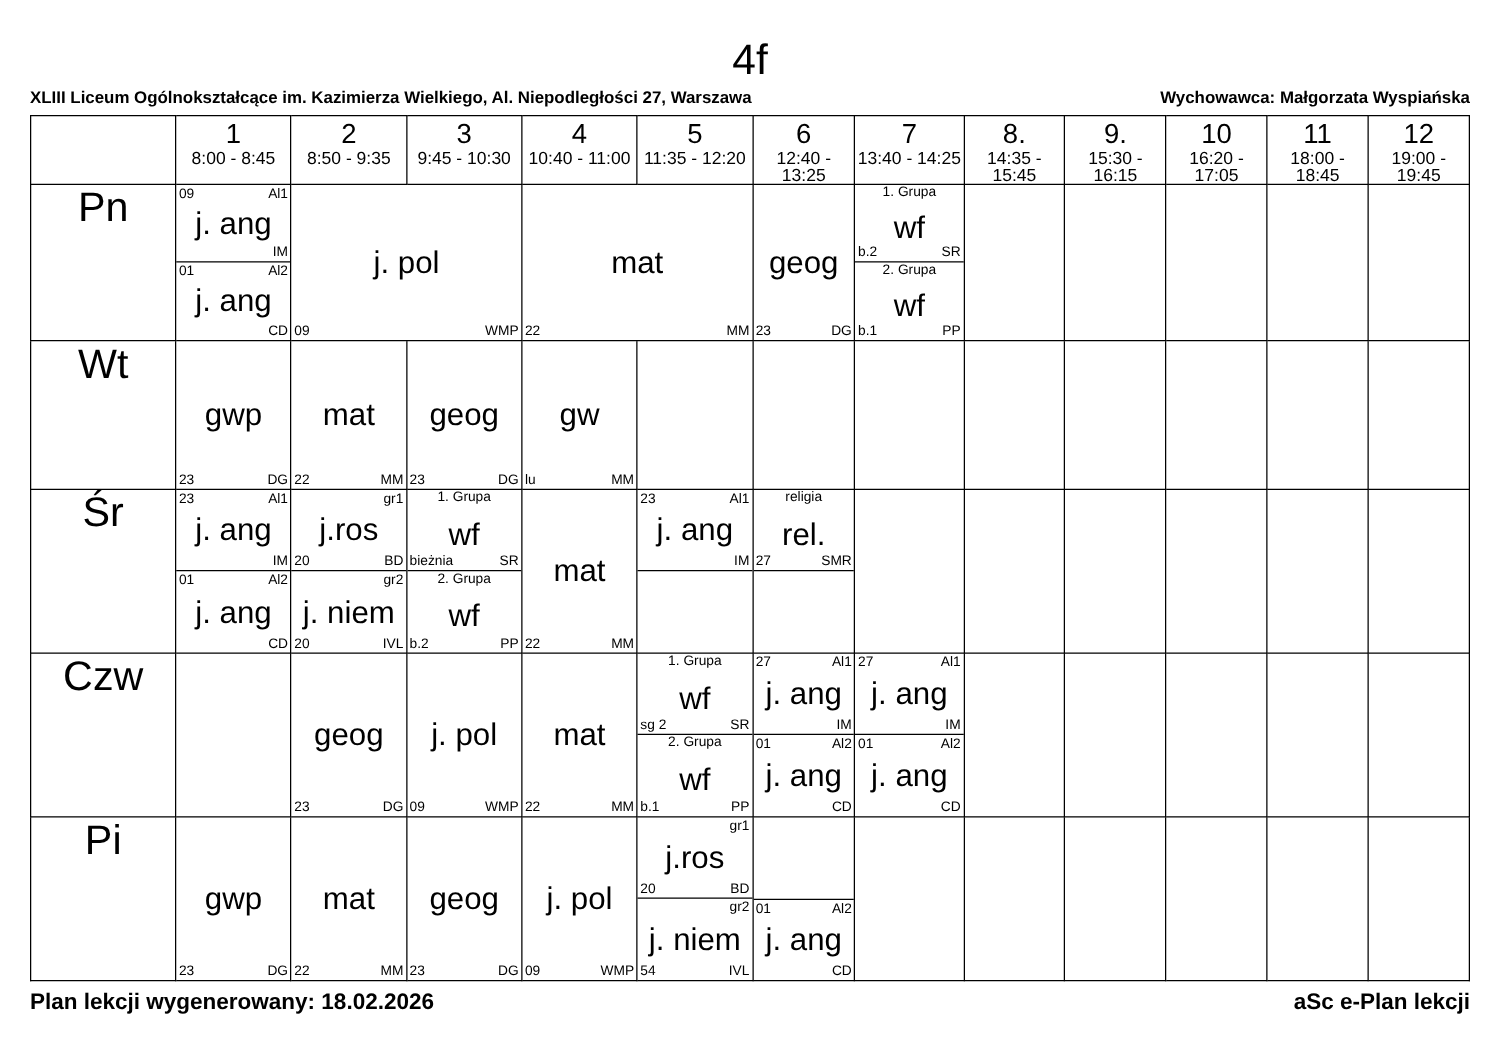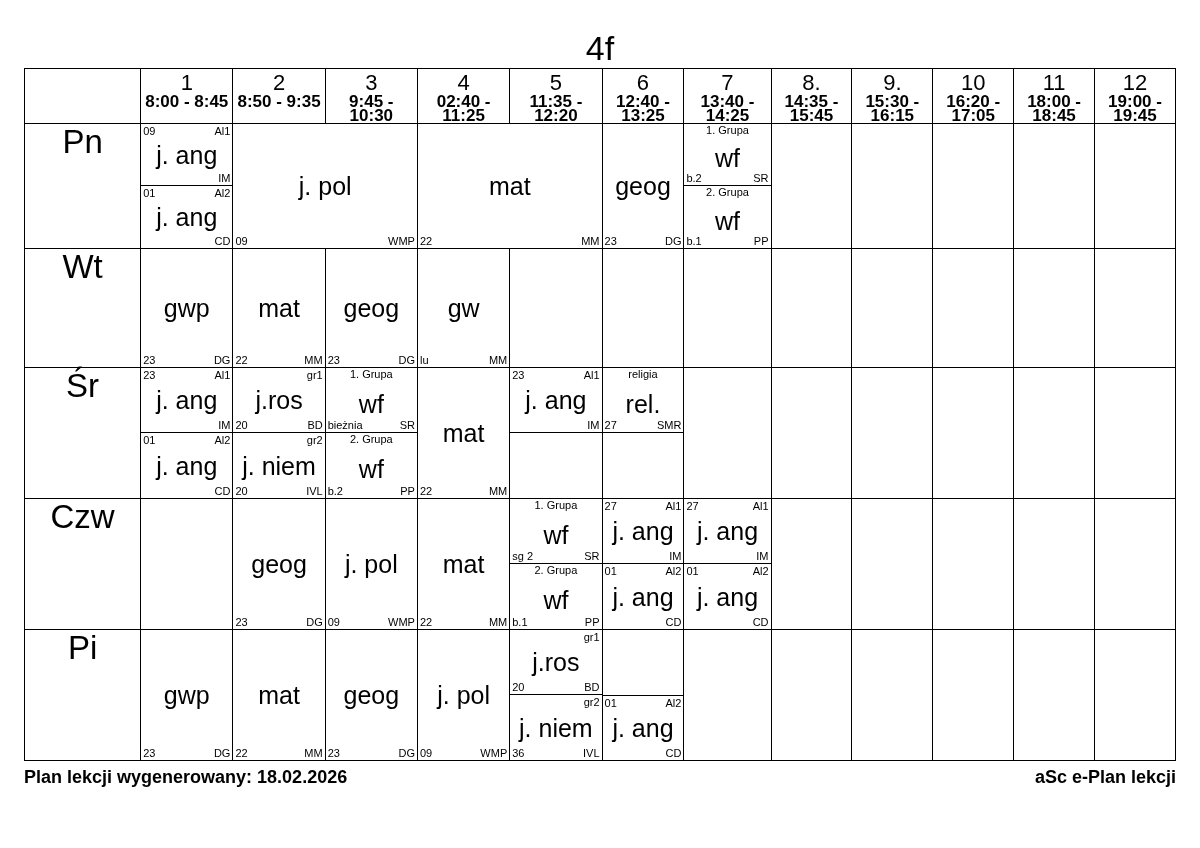"XLIII Liceum Ogólnokształcące im." div.subheader { html: none -> <div> <span>XLIII Liceum Ogólnokształcące im. Kazimierza Wielkiego, Al. Niepodległości 27, Warszawa</span> <span>Wychowawca: Małgorzata Wyspiańska</span> </div> }
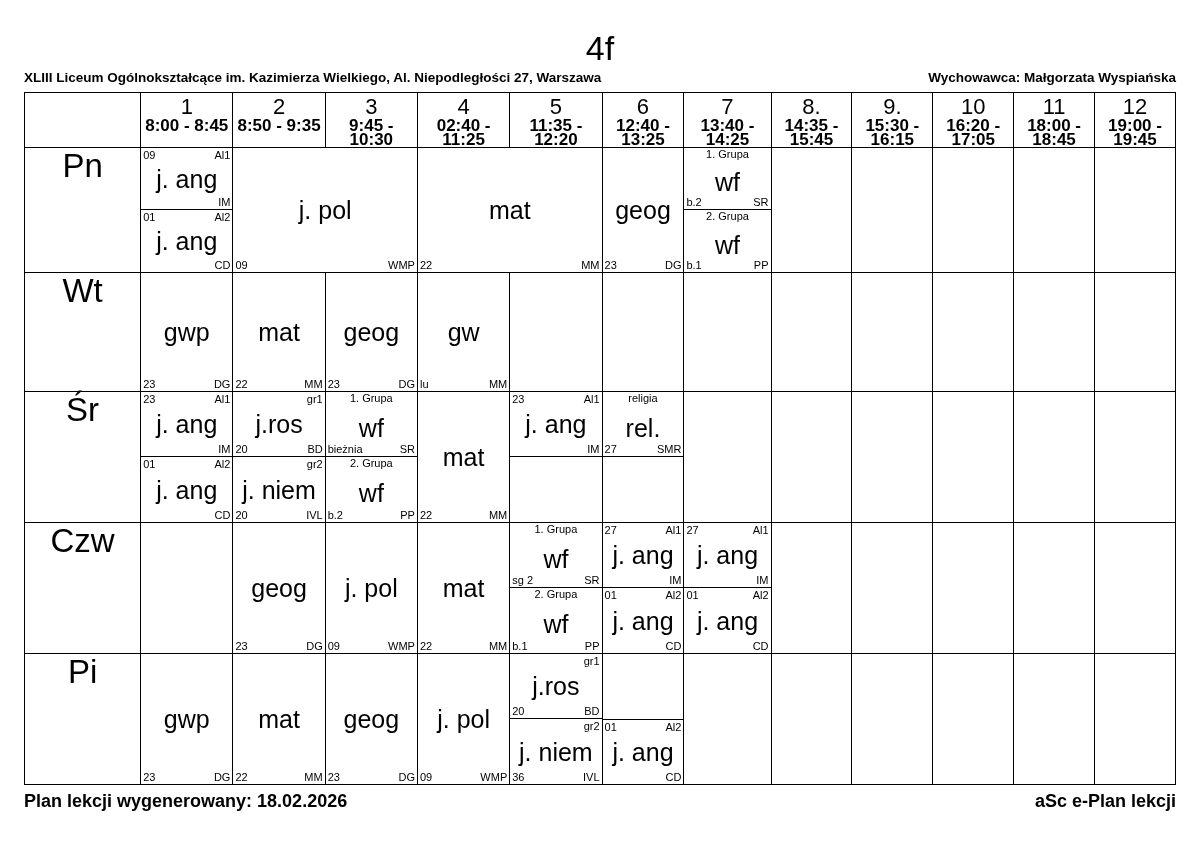"8:00 - 8:45" .hdr-time { font-size: 17px -> 14px; font-weight: bold -> normal }
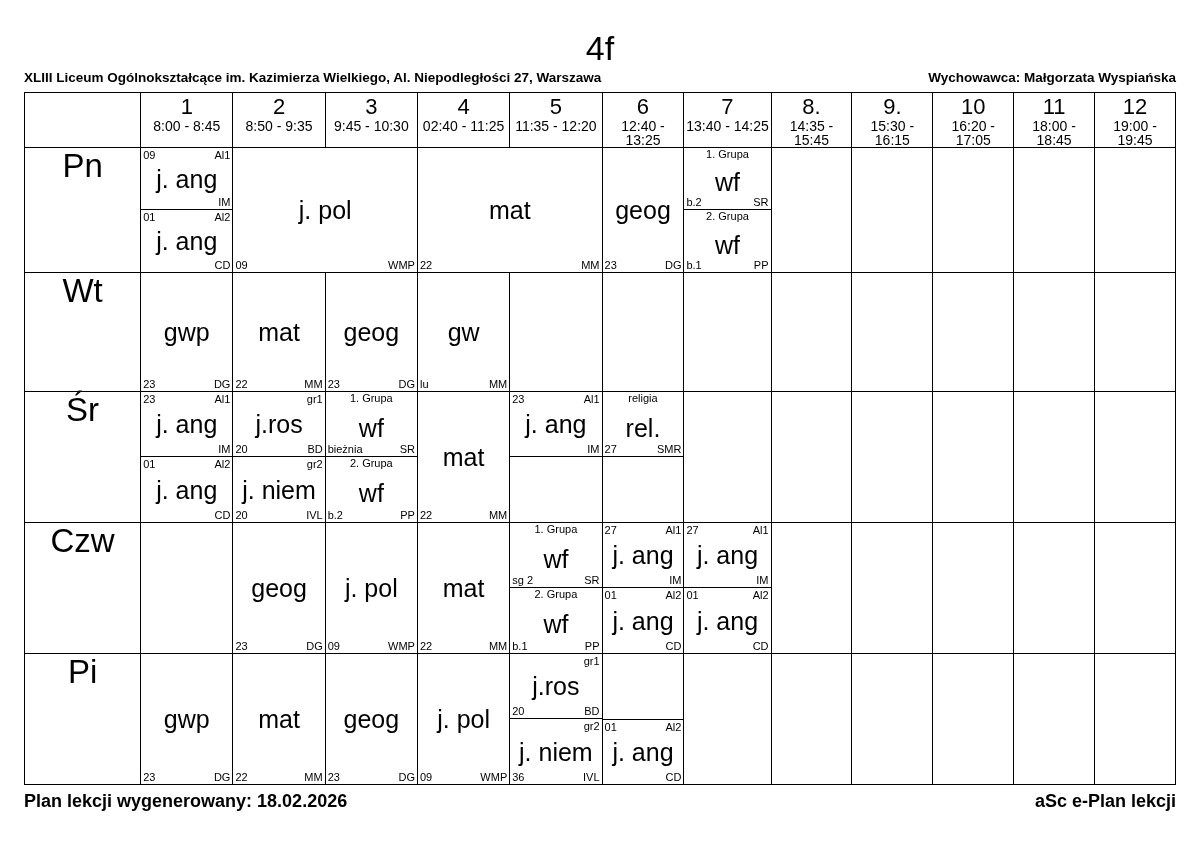"02:40 - 11:25" div.hdr-time { text: 02:40 - 11:25 -> 10:40 - 11:00 }
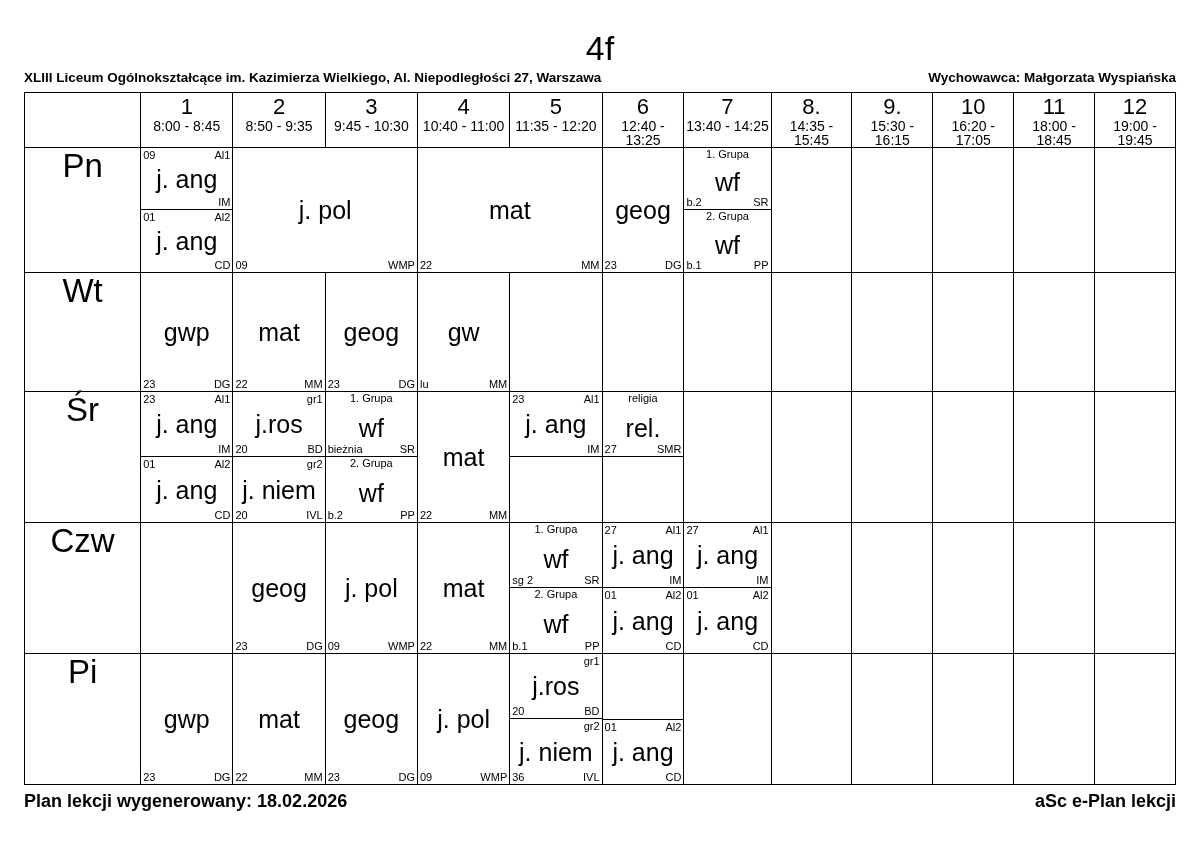"36" span.corner { text: 36 -> 54 }
